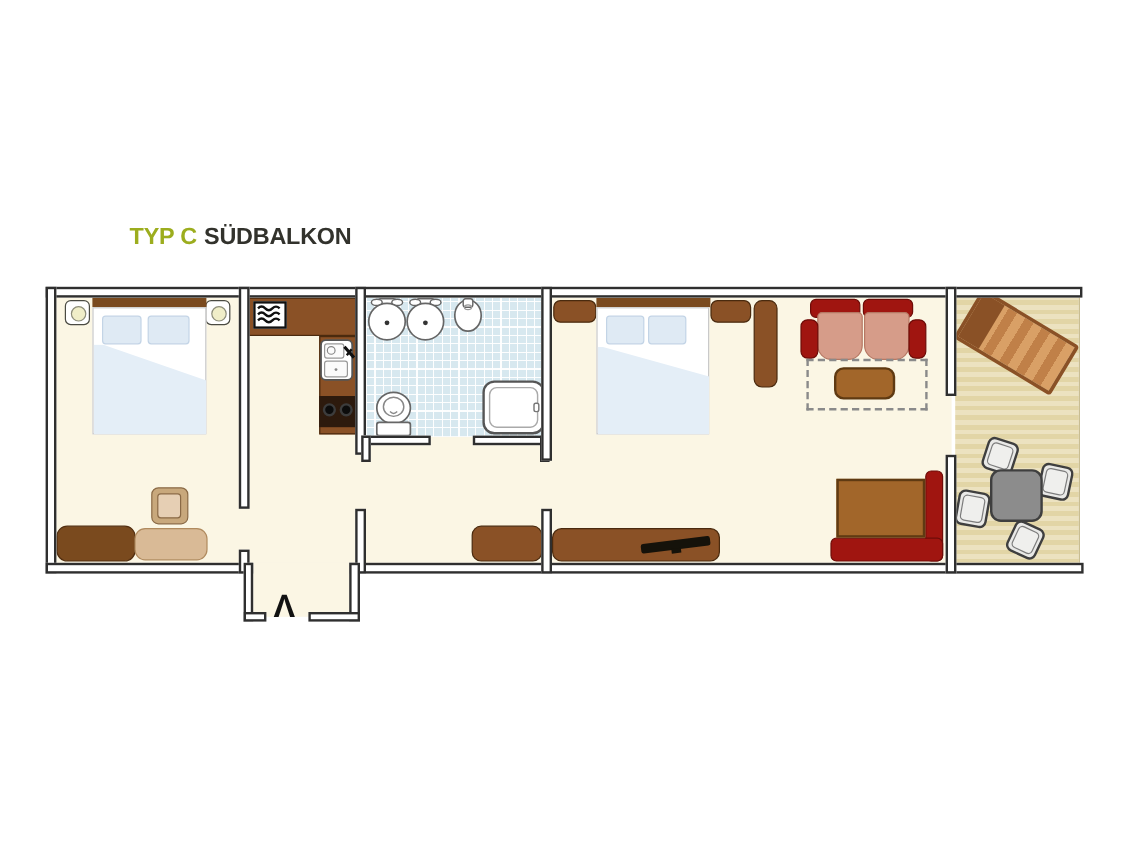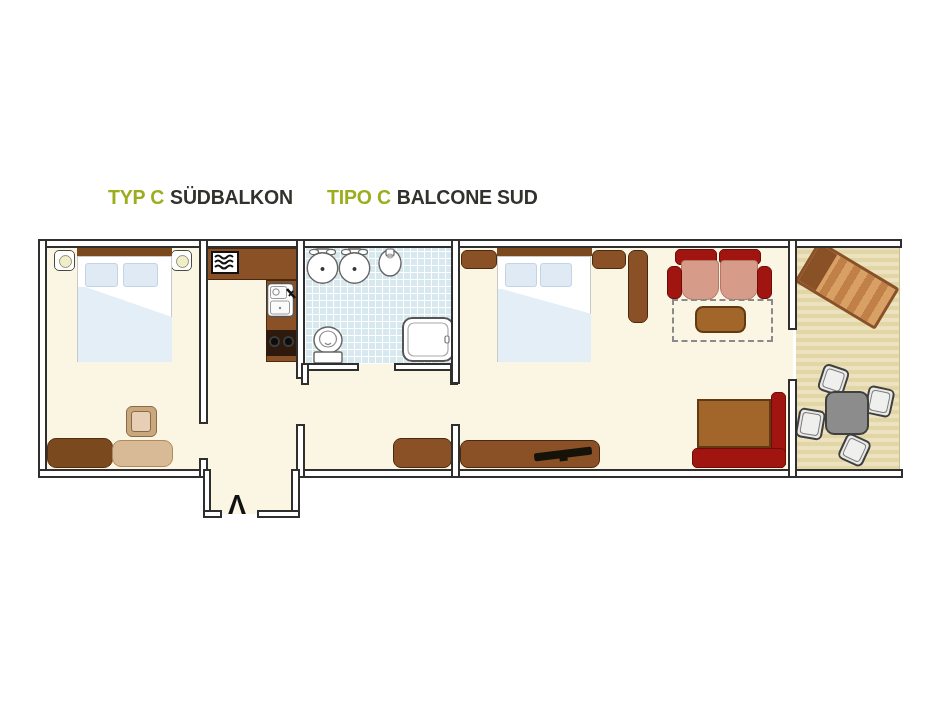"TIPO C BALCONE SUD" div.title { html: <div> <span>TIPO C</span><span>BALCONE SUD</span> </div> -> none }
